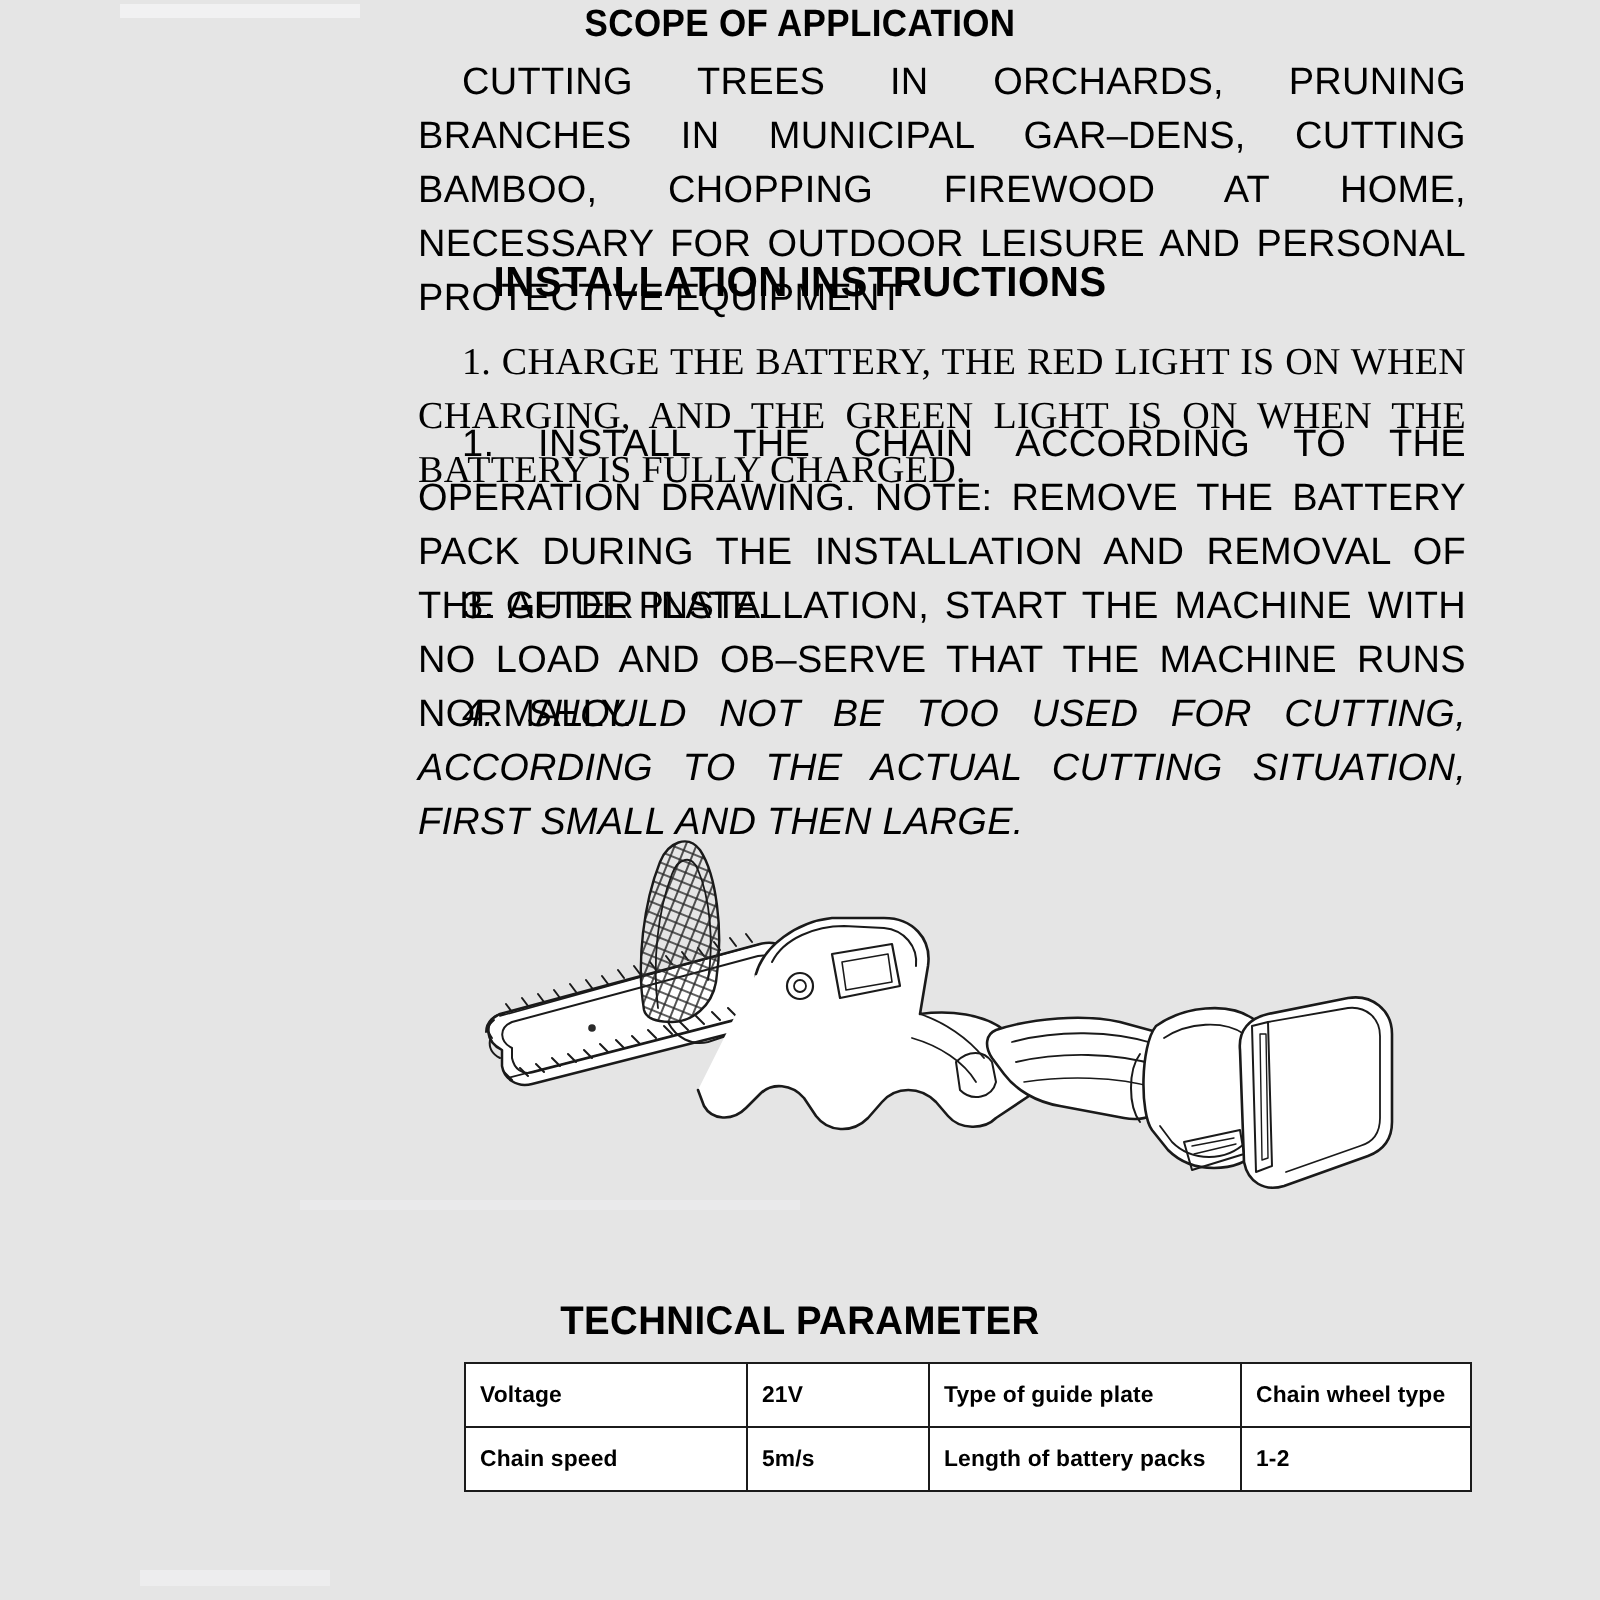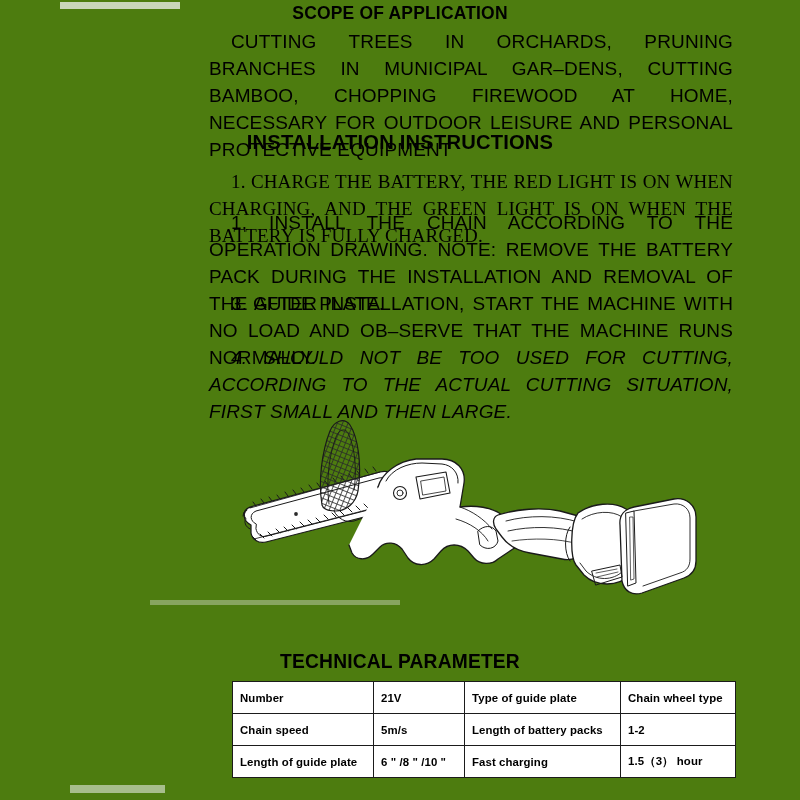"SCOPE OF APPLICATION" .page { background: #4d7c0f -> #e5e5e5 }
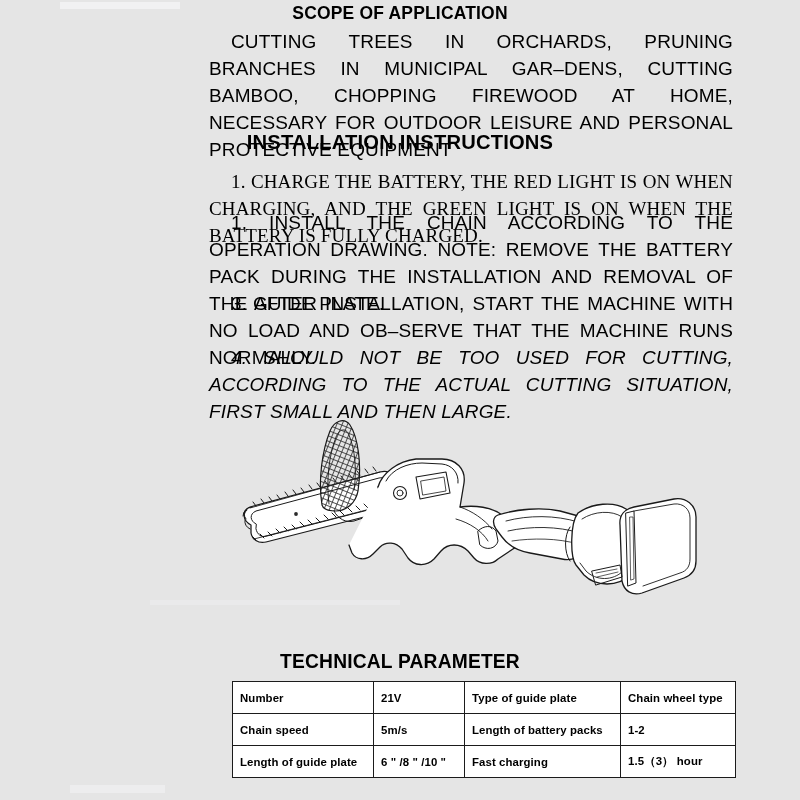"Number" td { text: Number -> Voltage }
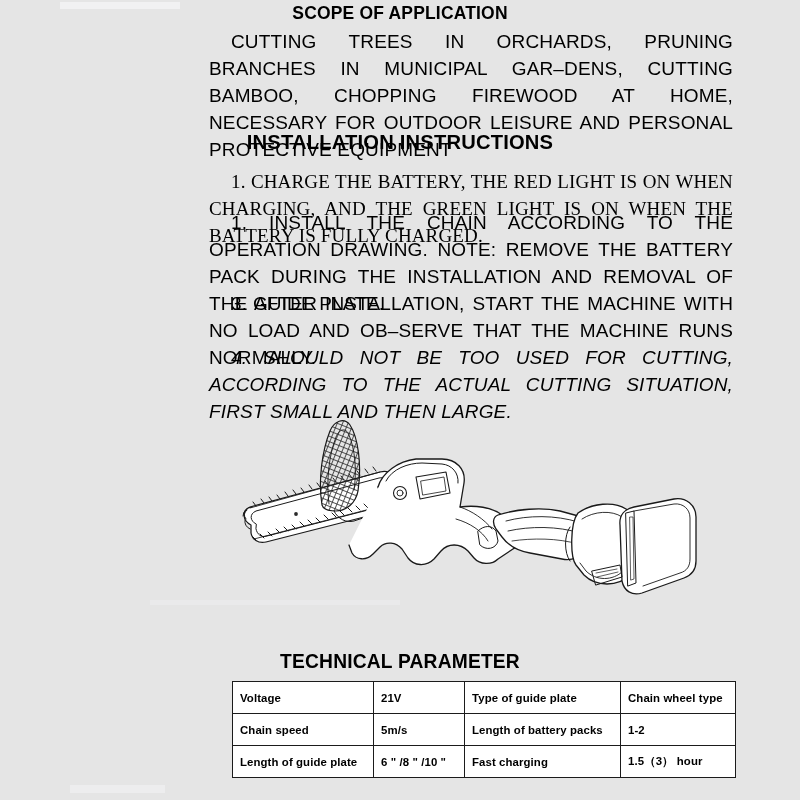"Length of guide plate" tr { html: <tr> <td>Length of guide plate</td> <td>6 " /8 " /10 "</td> <td>Fast charging</td> <td>1.5（3） hour</td> </tr> -> none }
